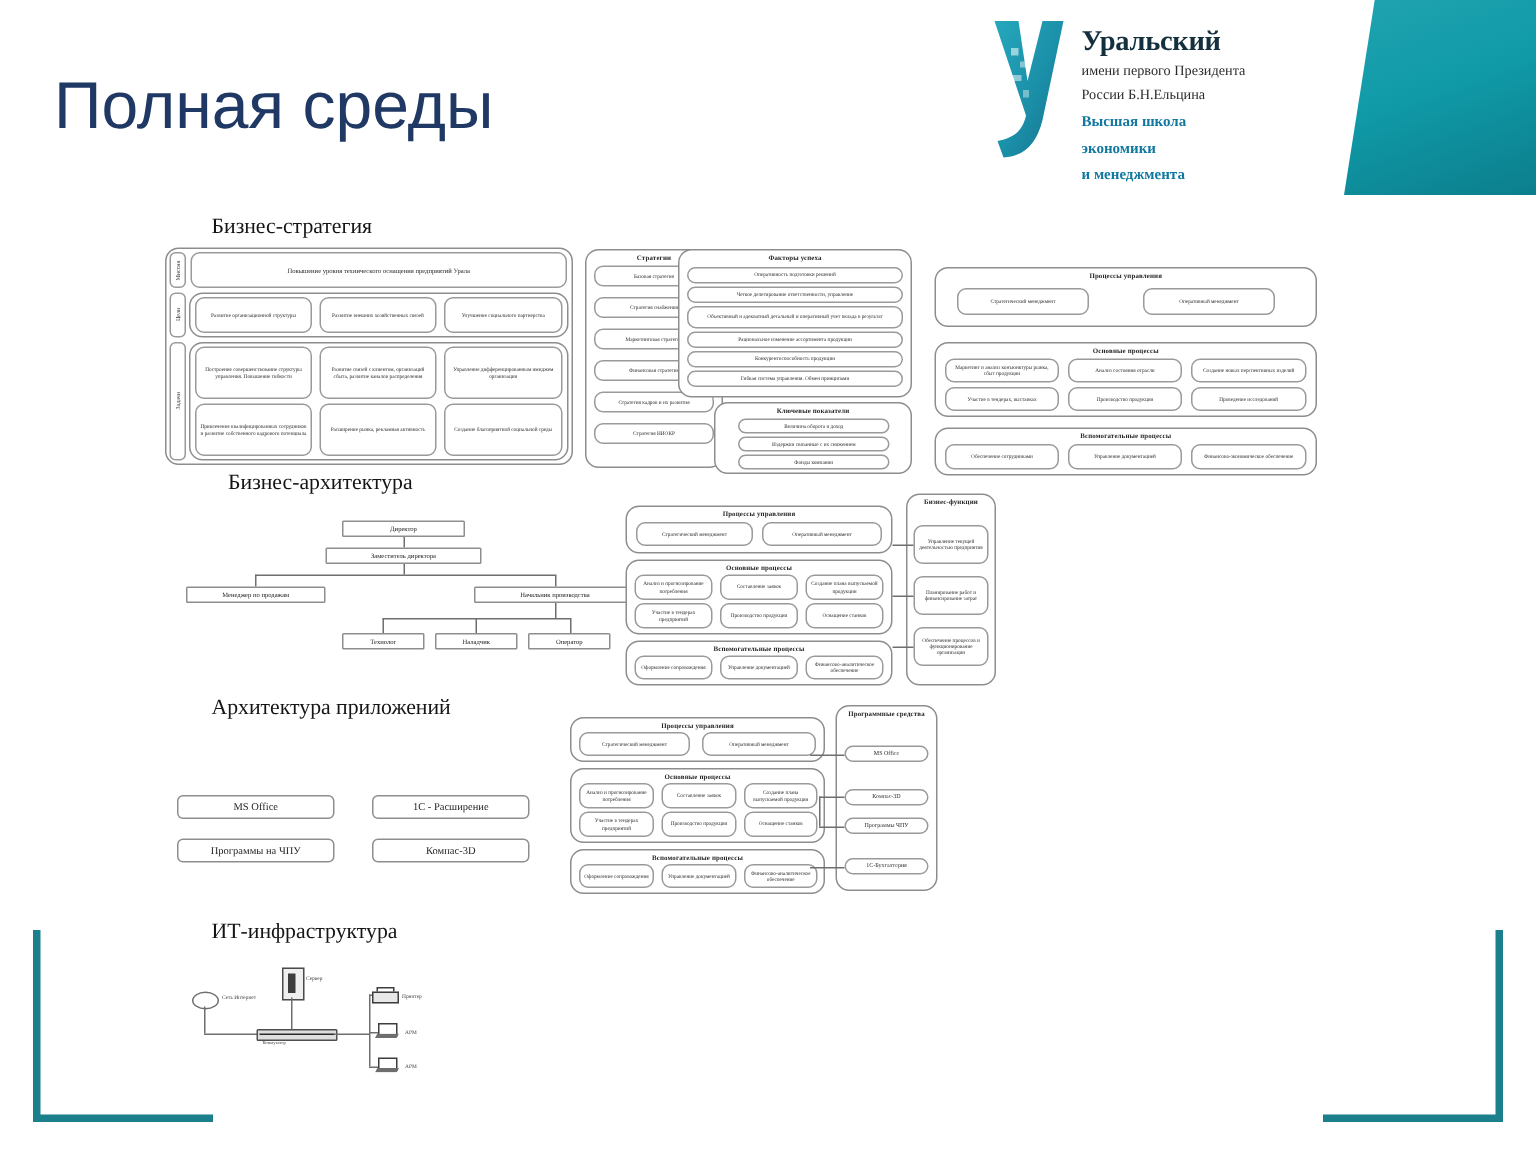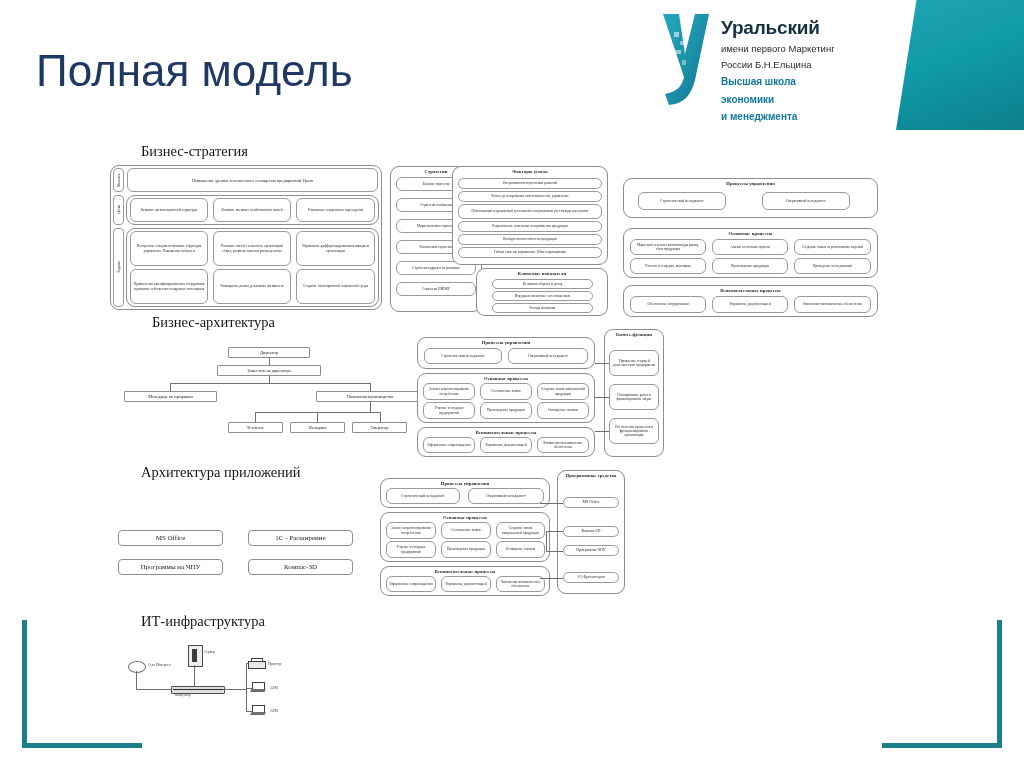"Уральский" .logo-text { font-family: none -> Liberation Serif, serif }
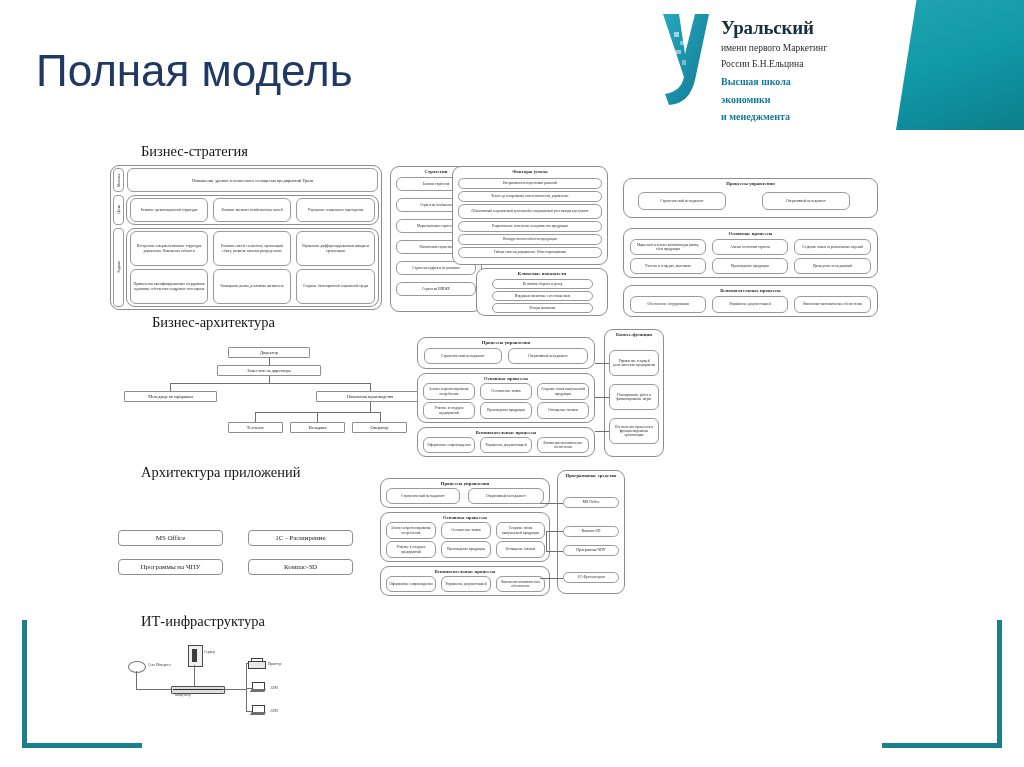"Полная модель" div.page-title { text: модель -> среды }
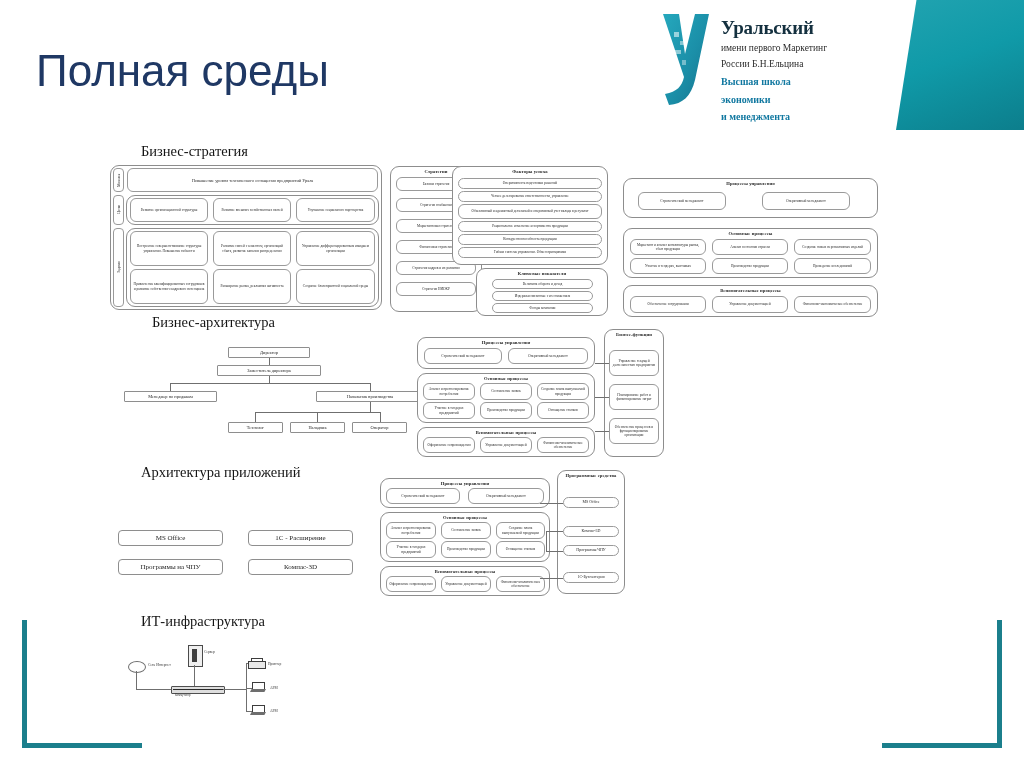"имени первого Маркетинг" div.logo-l2 { text: Маркетинг -> Президента }
